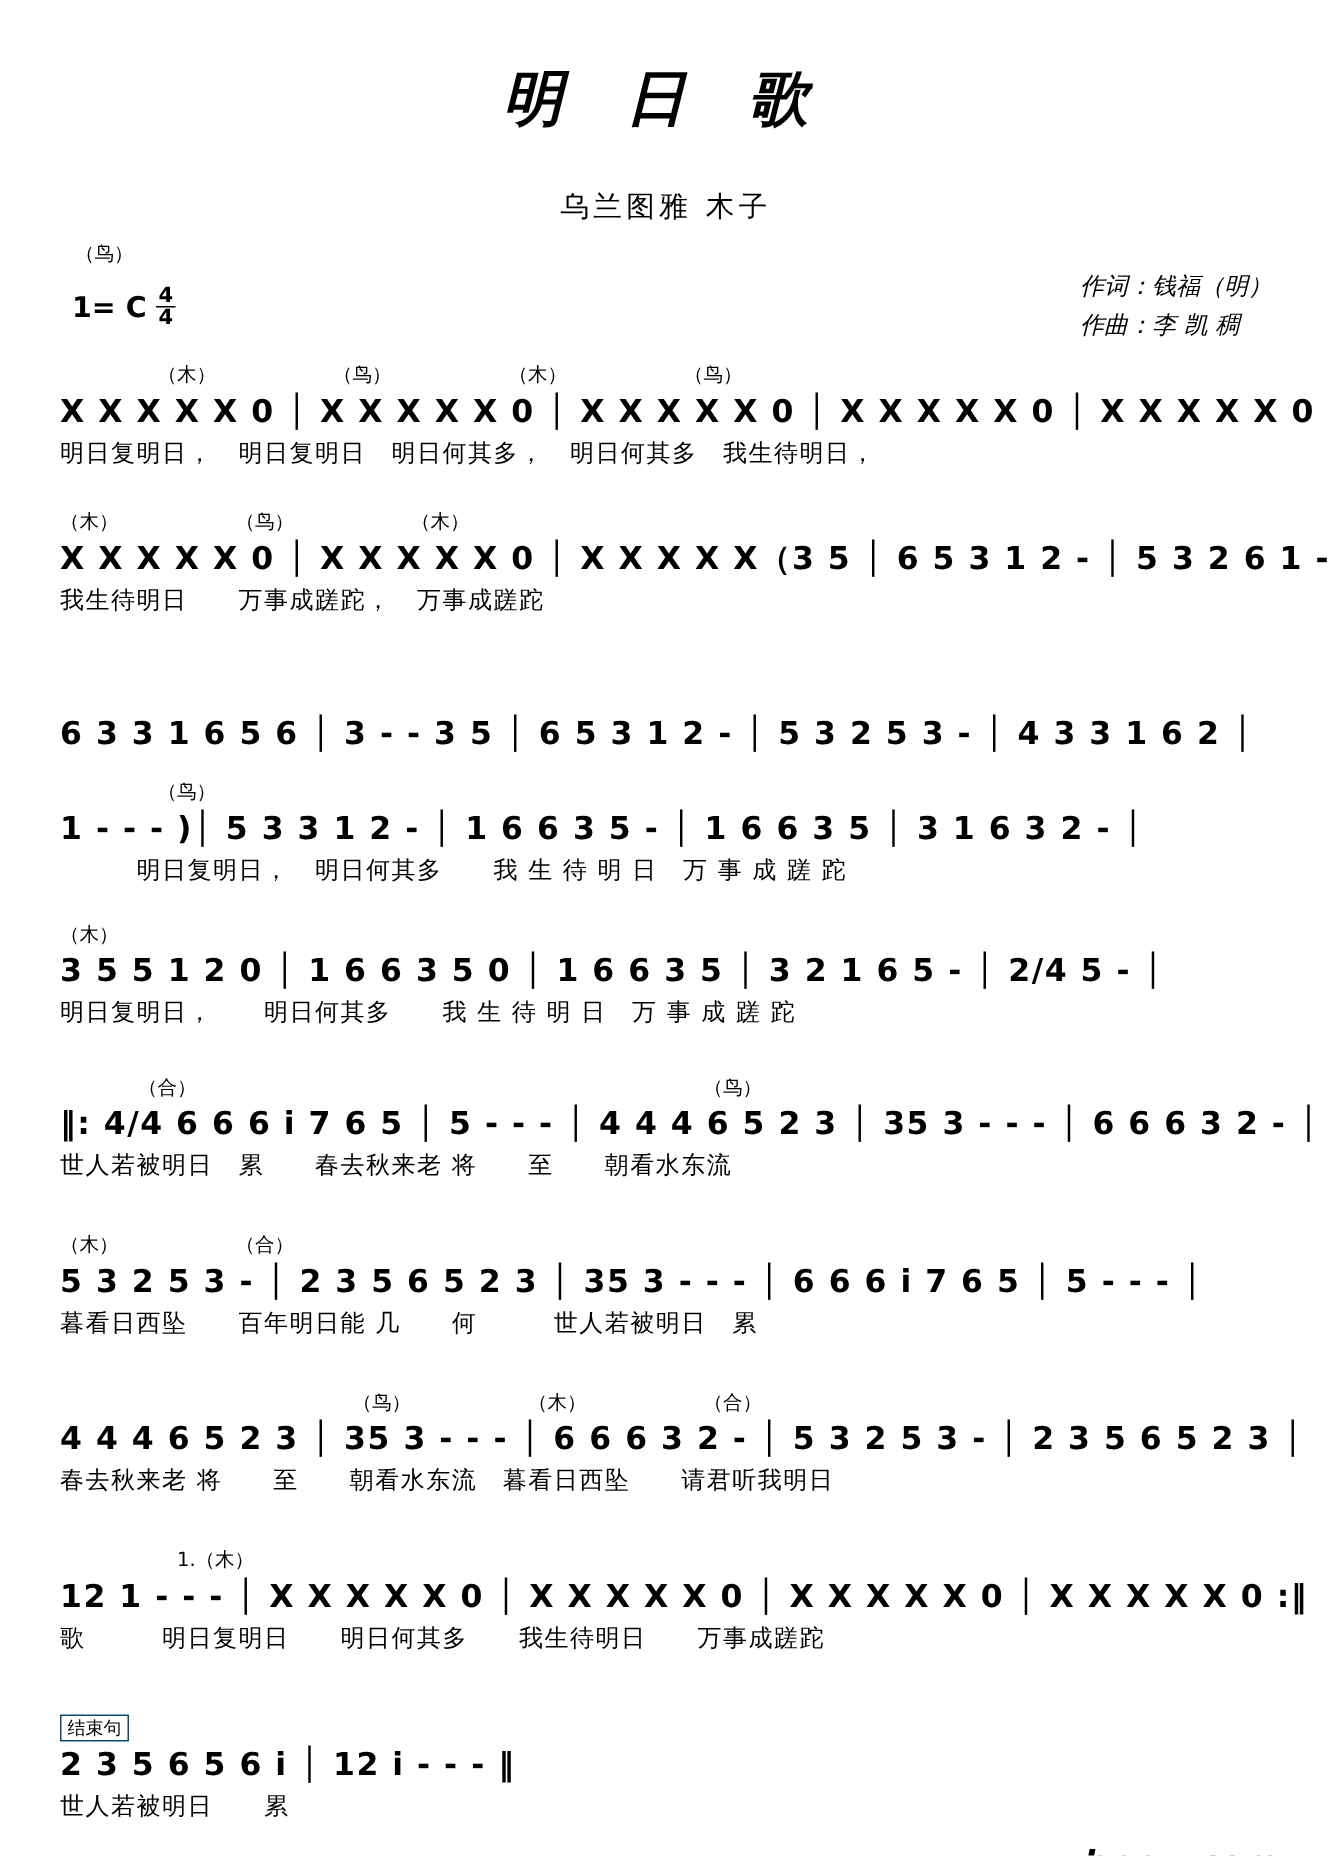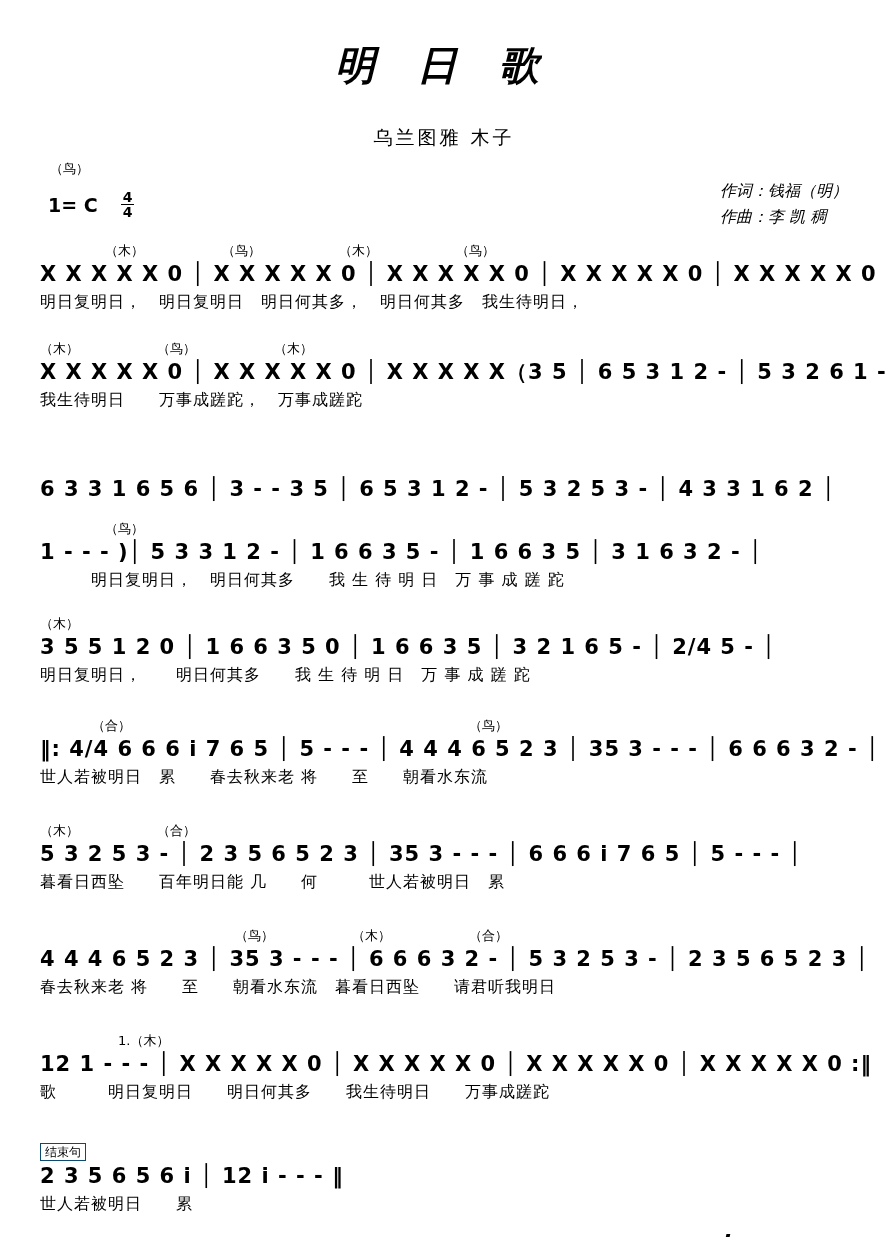"1= C" .keyline { gap: 23px -> 6px }
